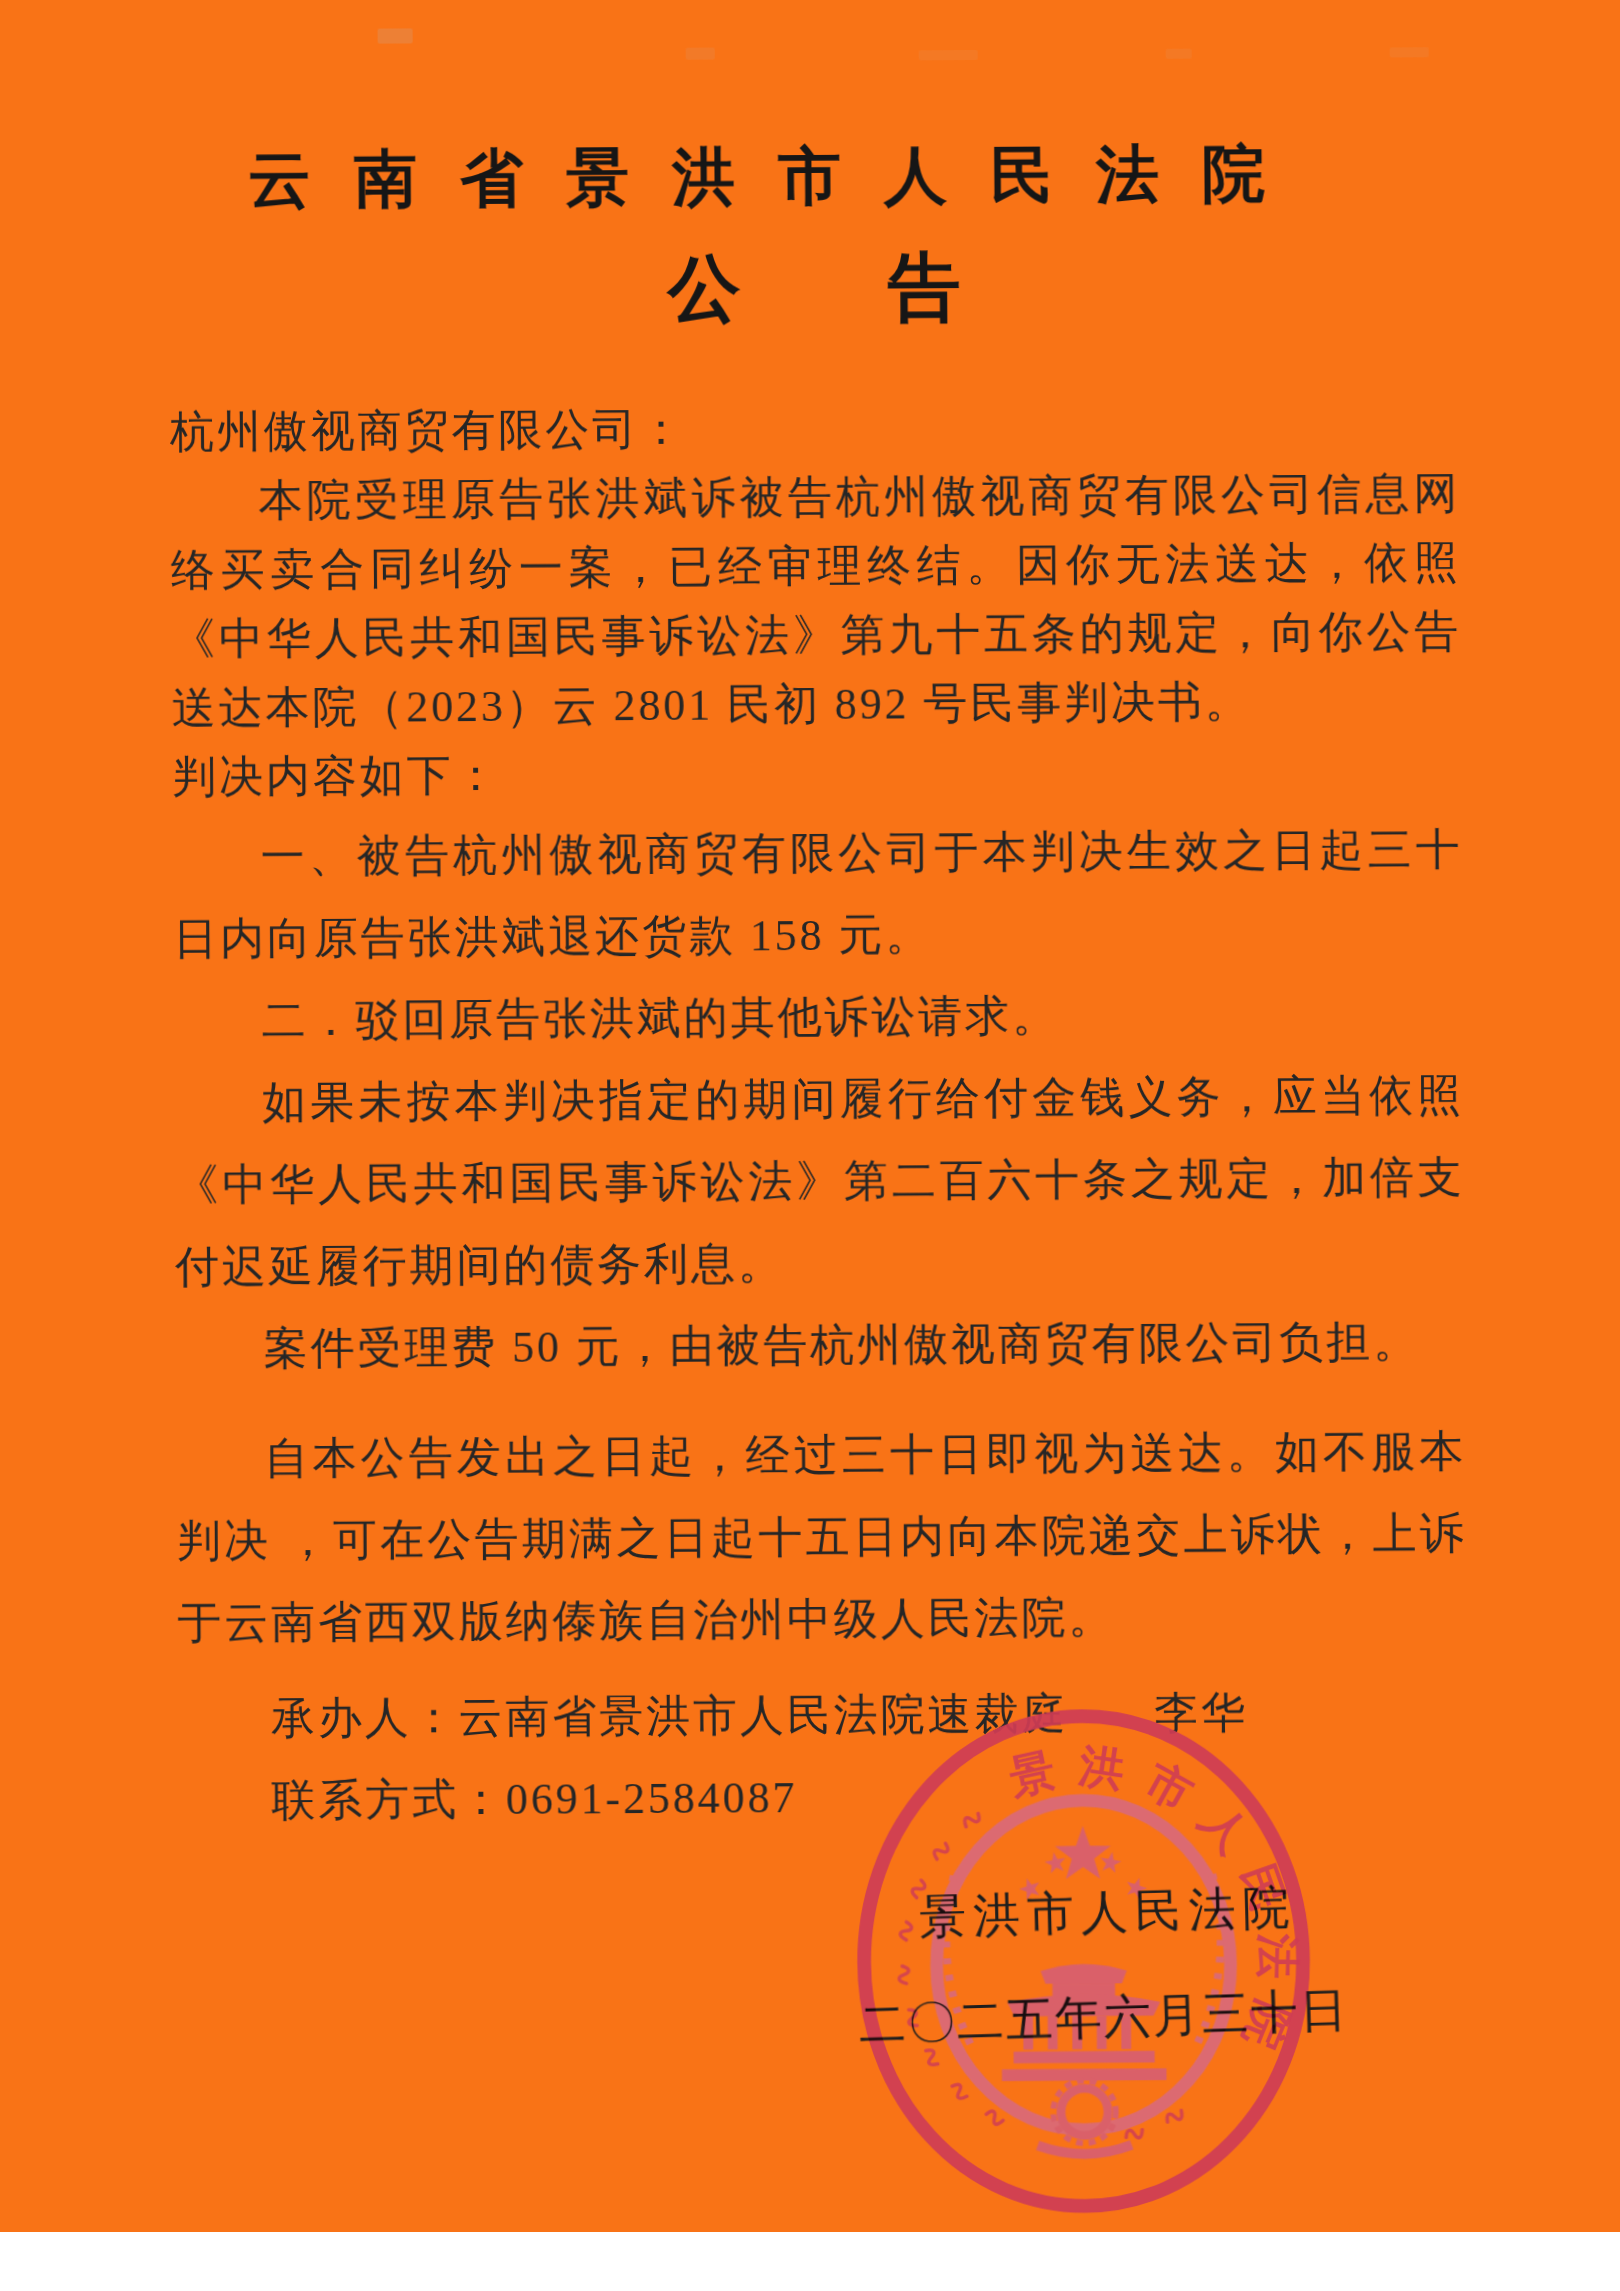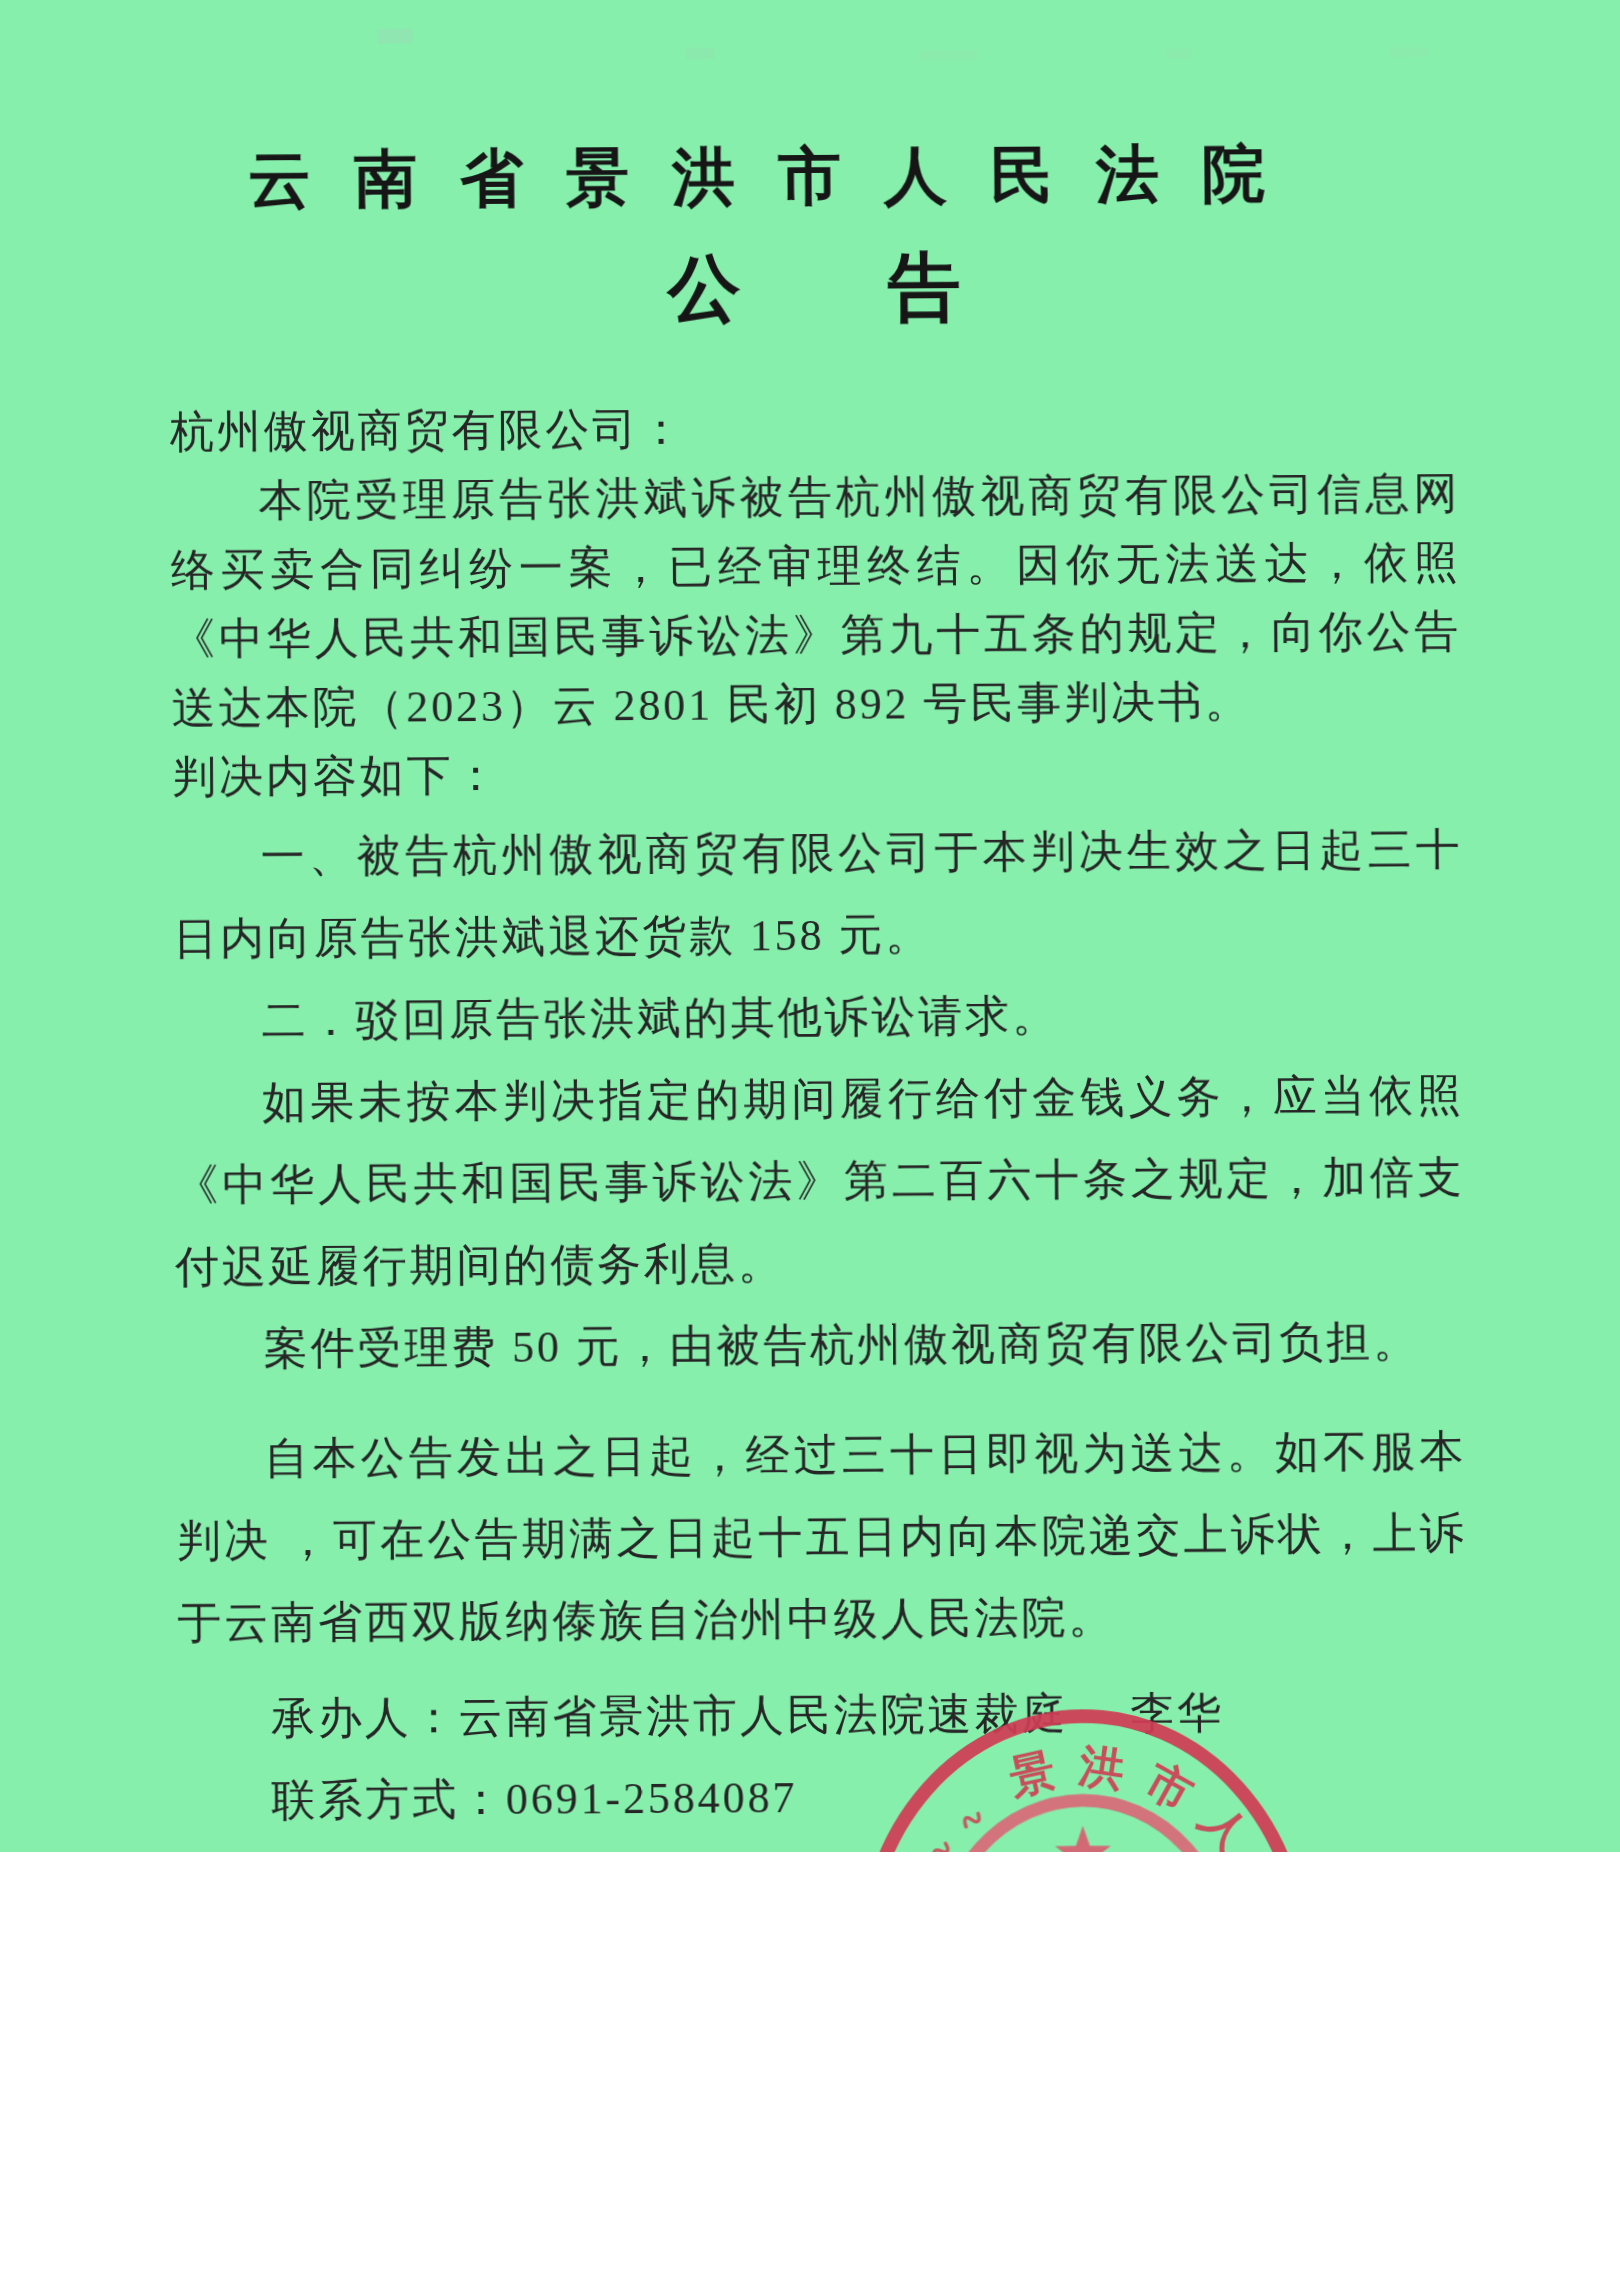"云南省景洪市人民法院" .page { background: #86efac -> #f97316; height: 1852px -> 2232px }
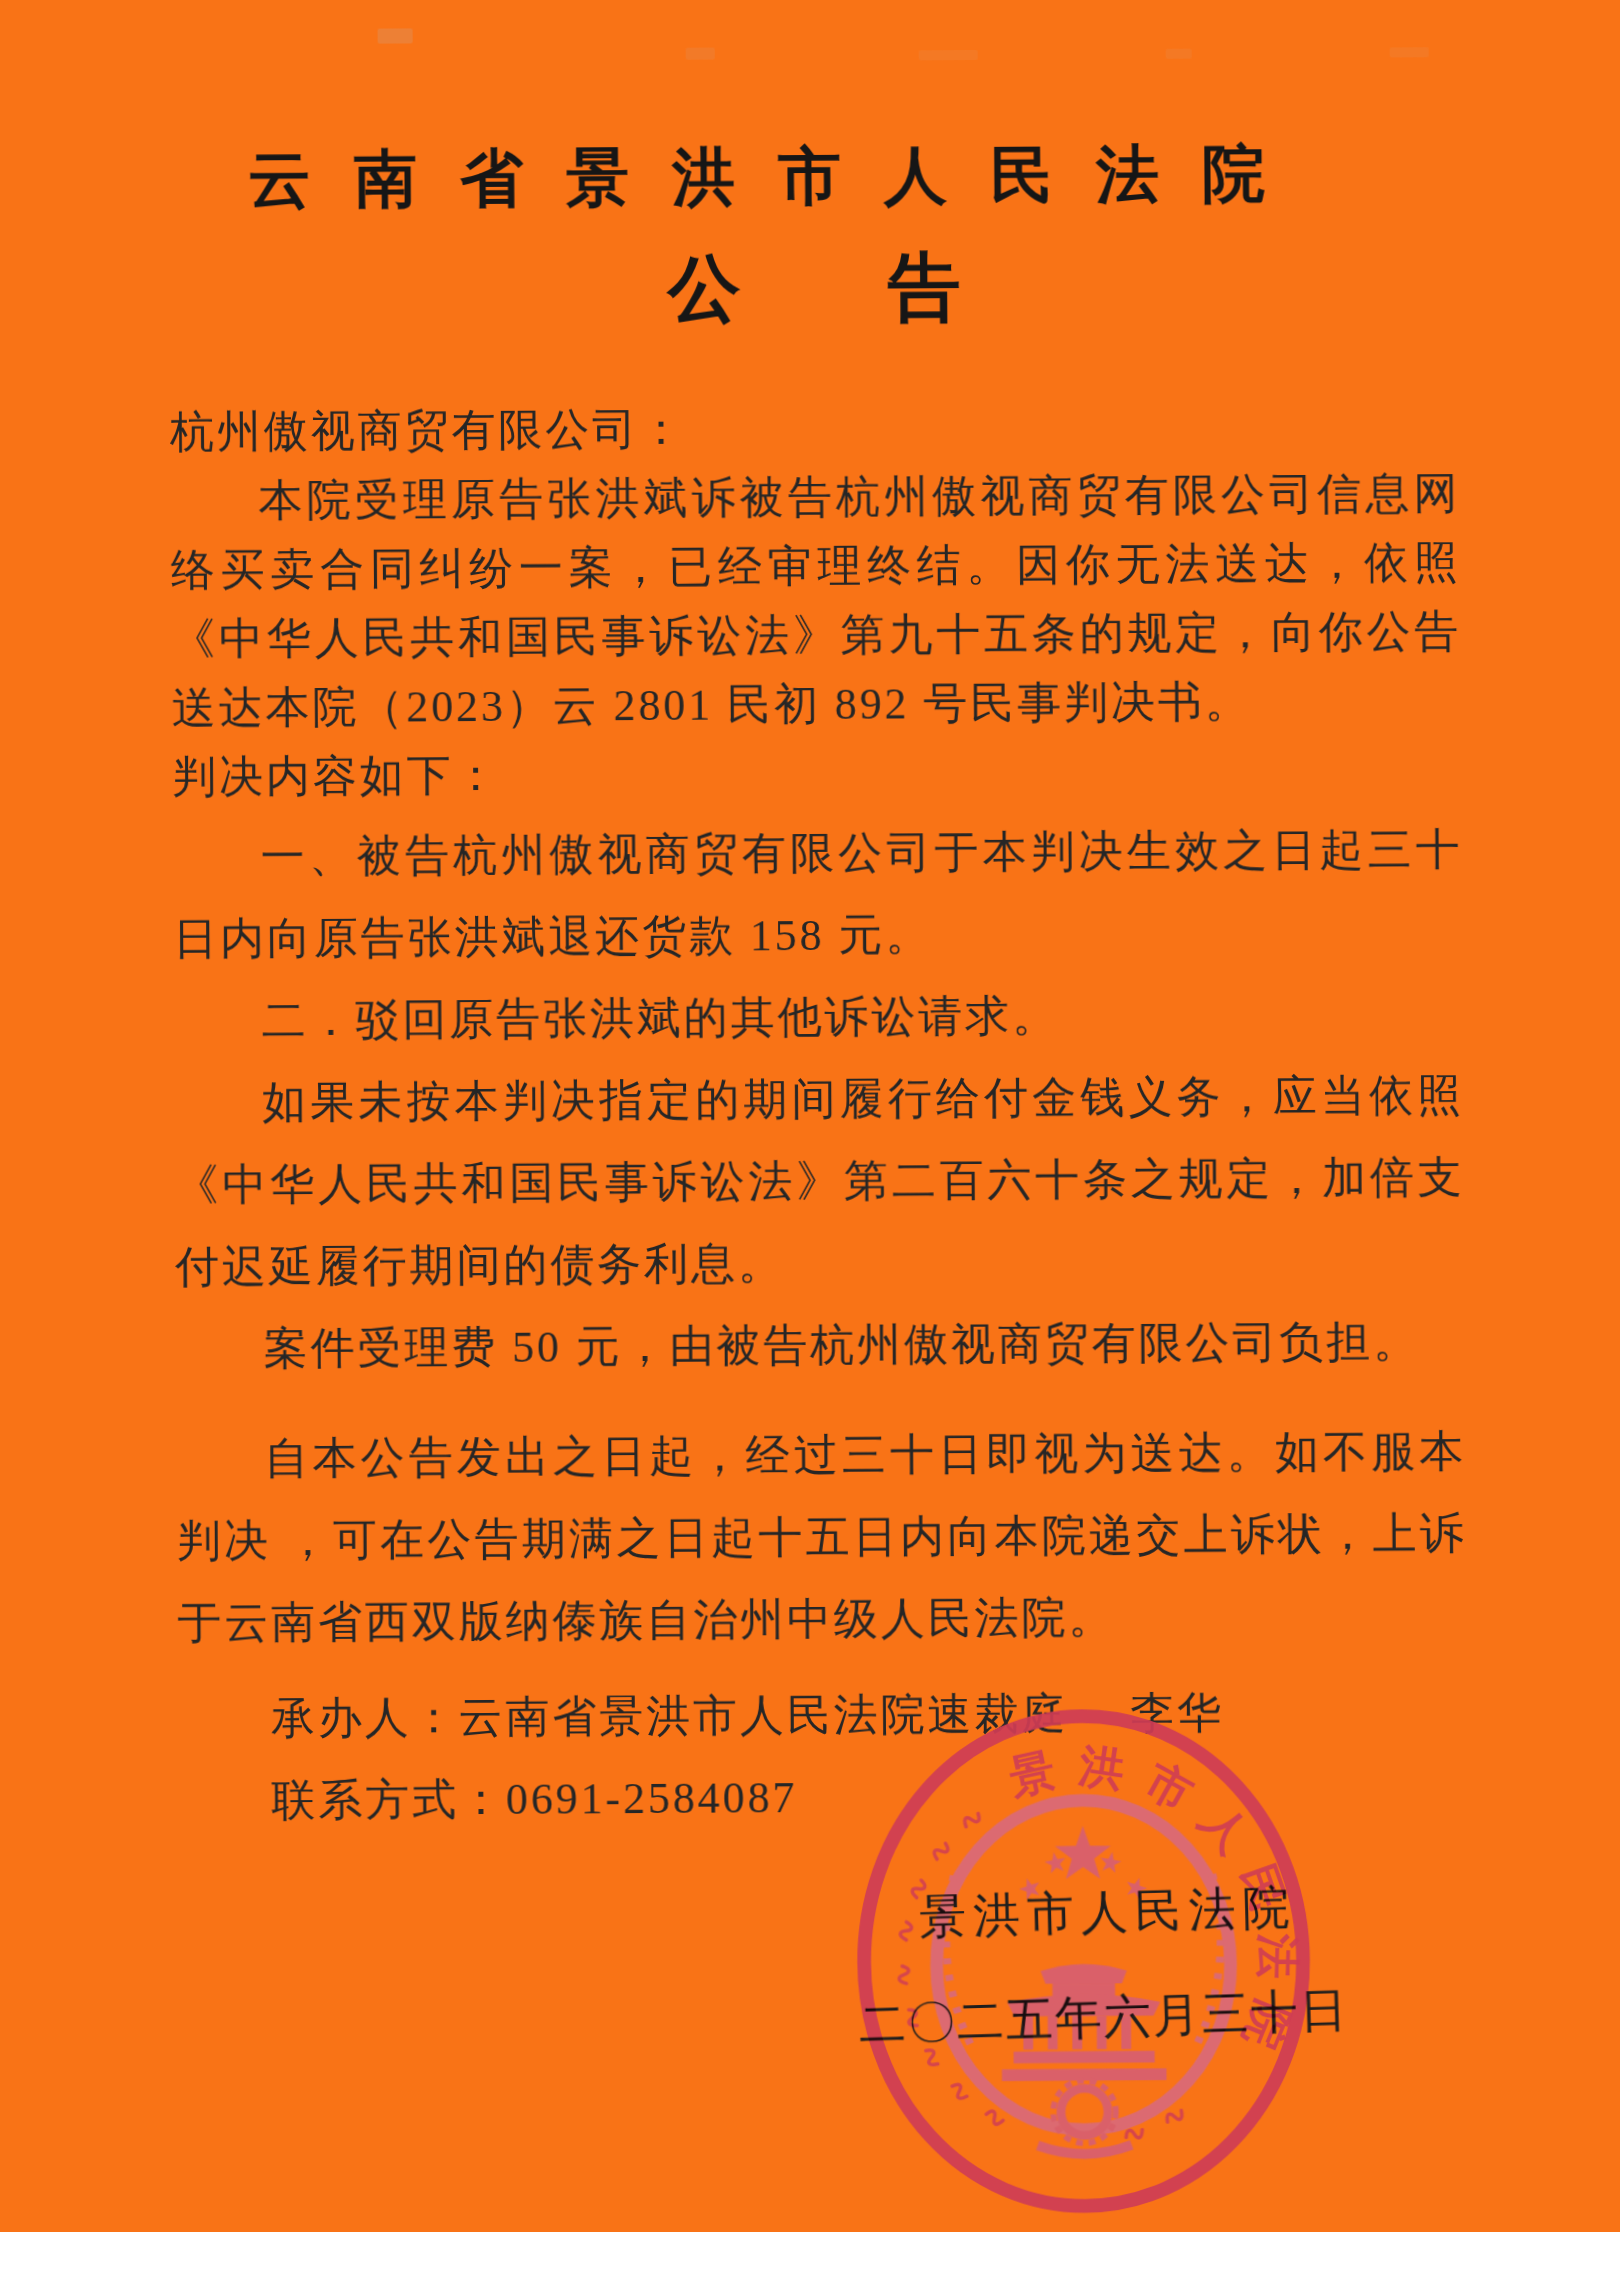"李华" .handler-name { margin-left: 62px -> 86px }
